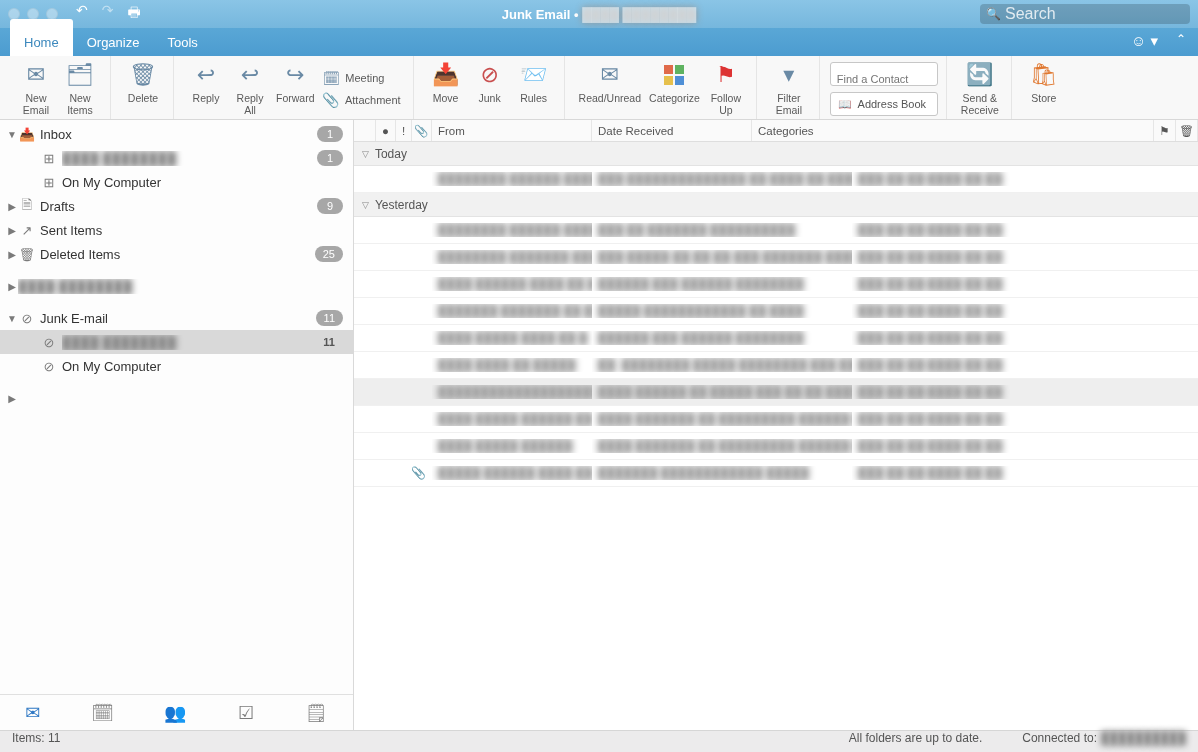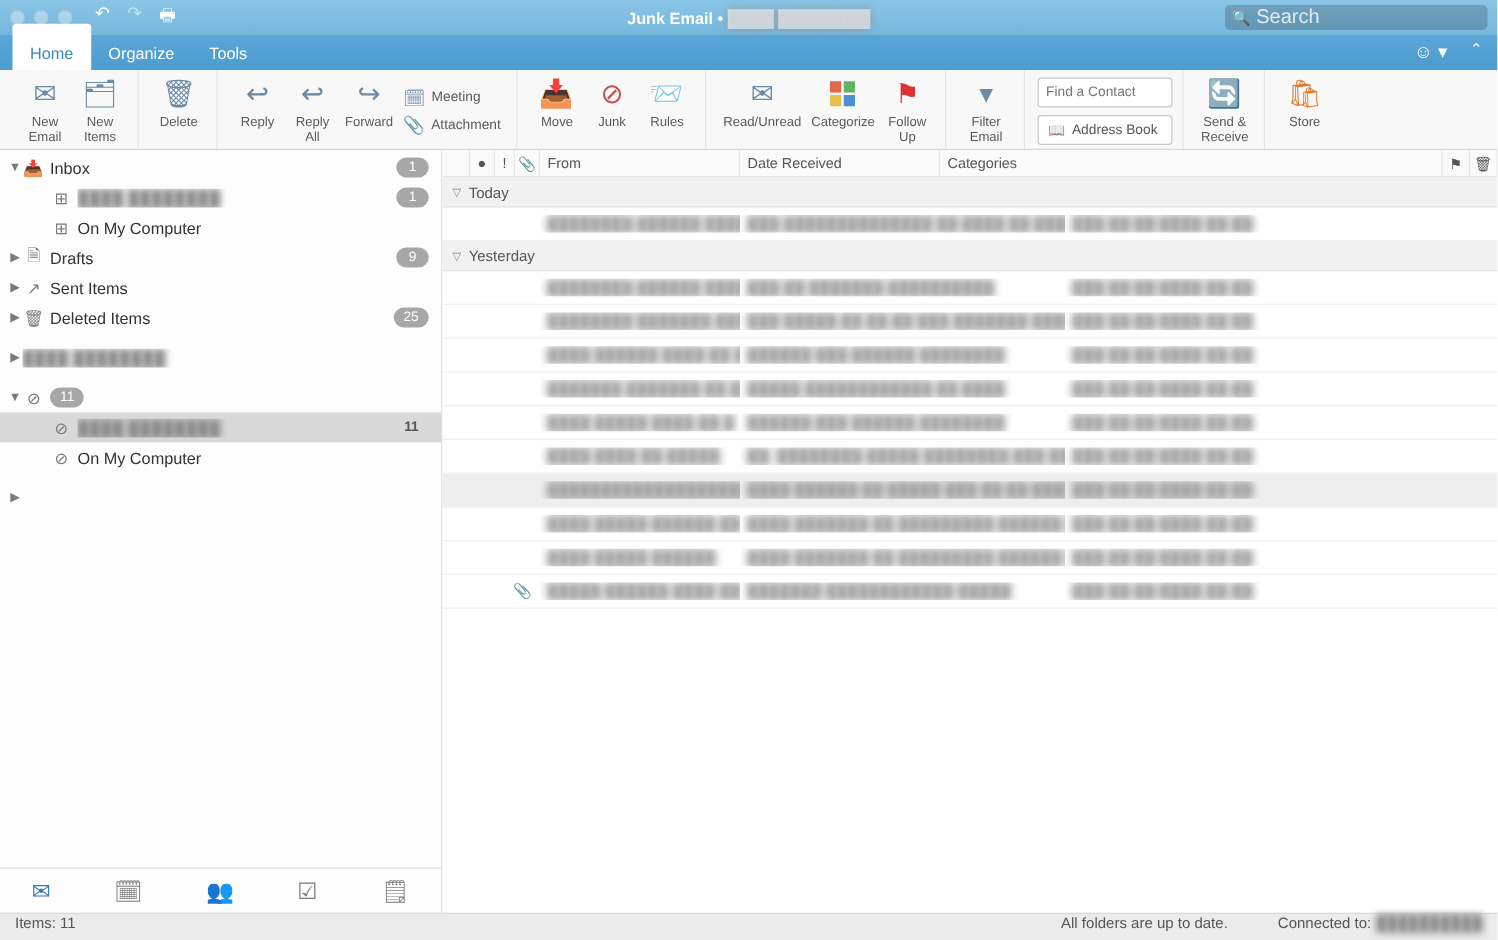"Find a Contact" .findbox { align-items: center -> flex-end }
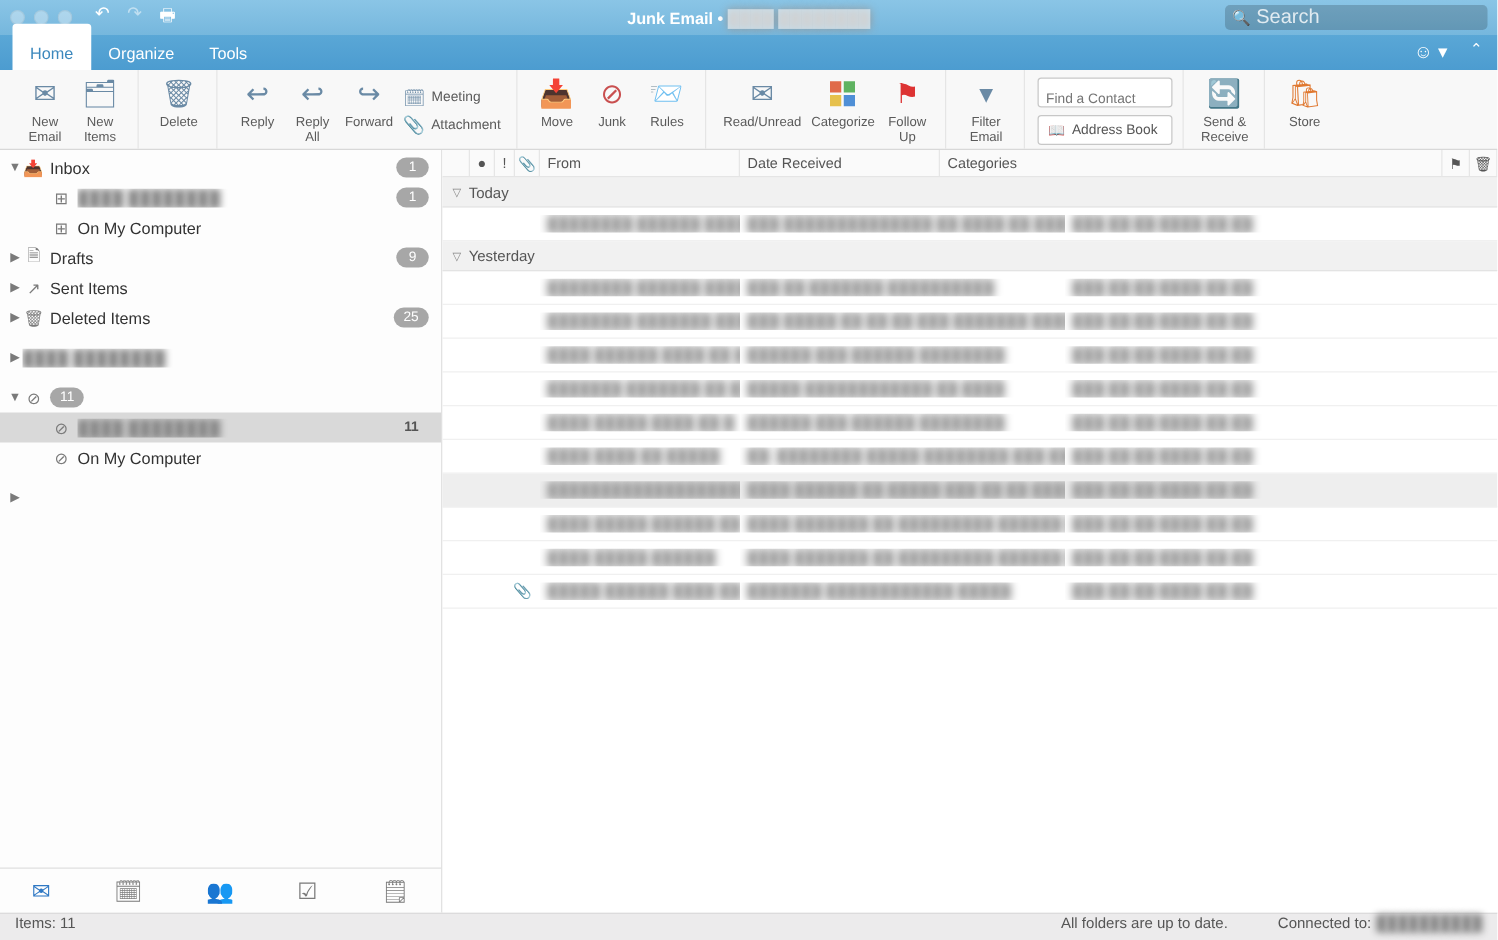"Junk E-mail" span.flabel { html: none -> <span>Junk E-mail</span> }
